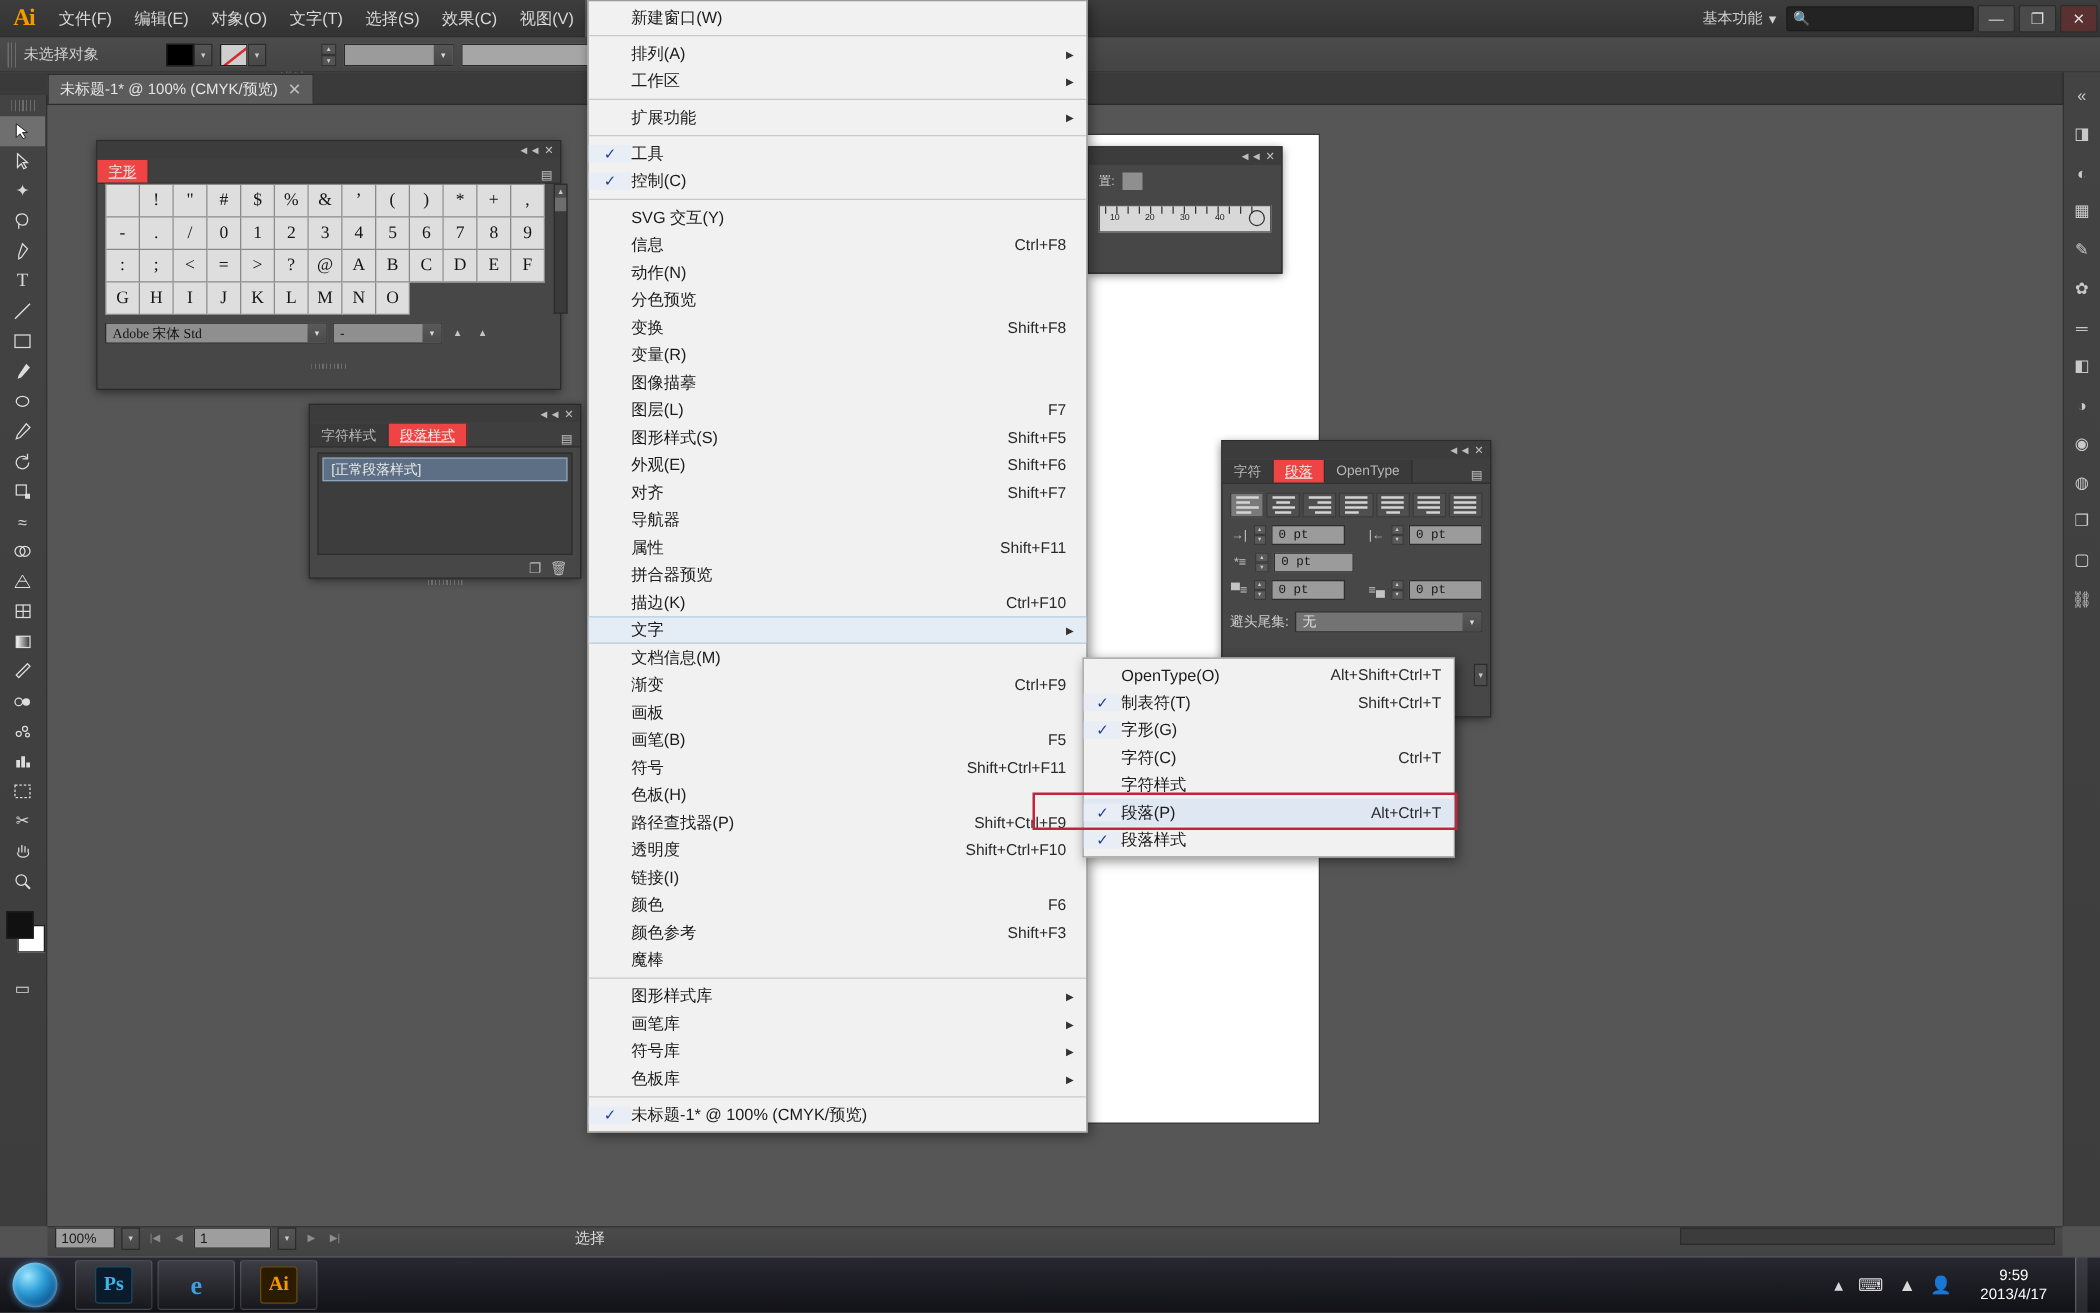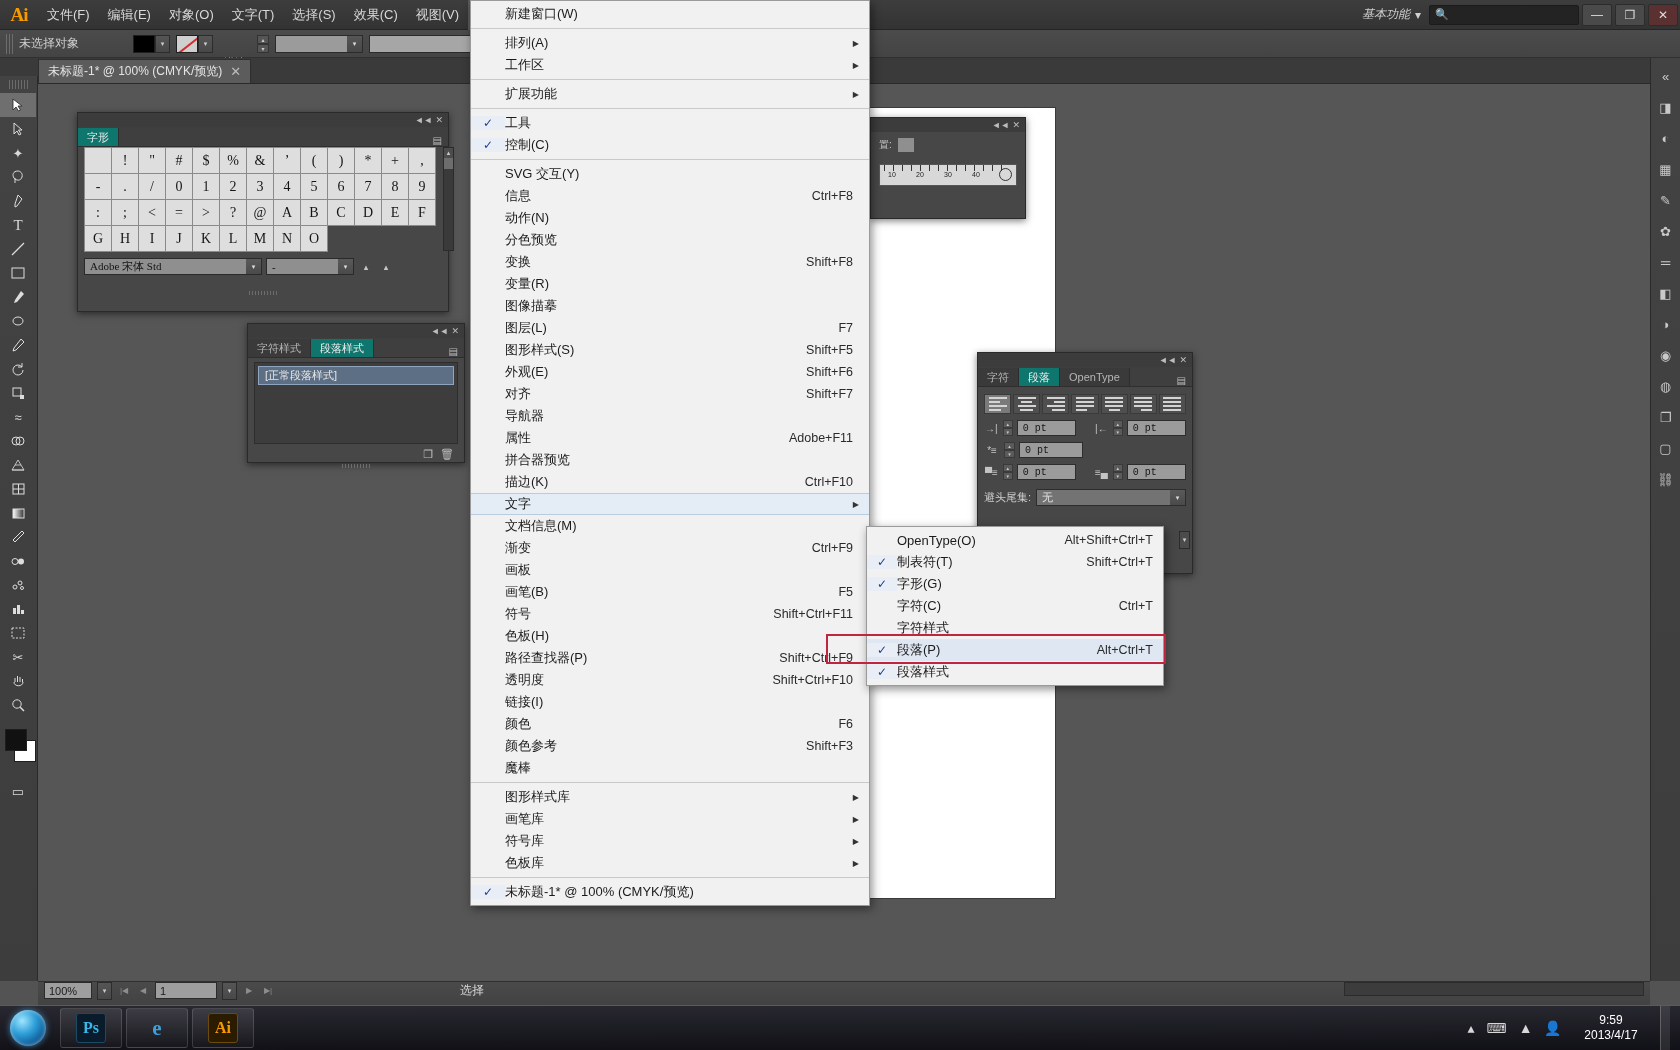"基本功能" .ws-switch { font-style: italic -> none }
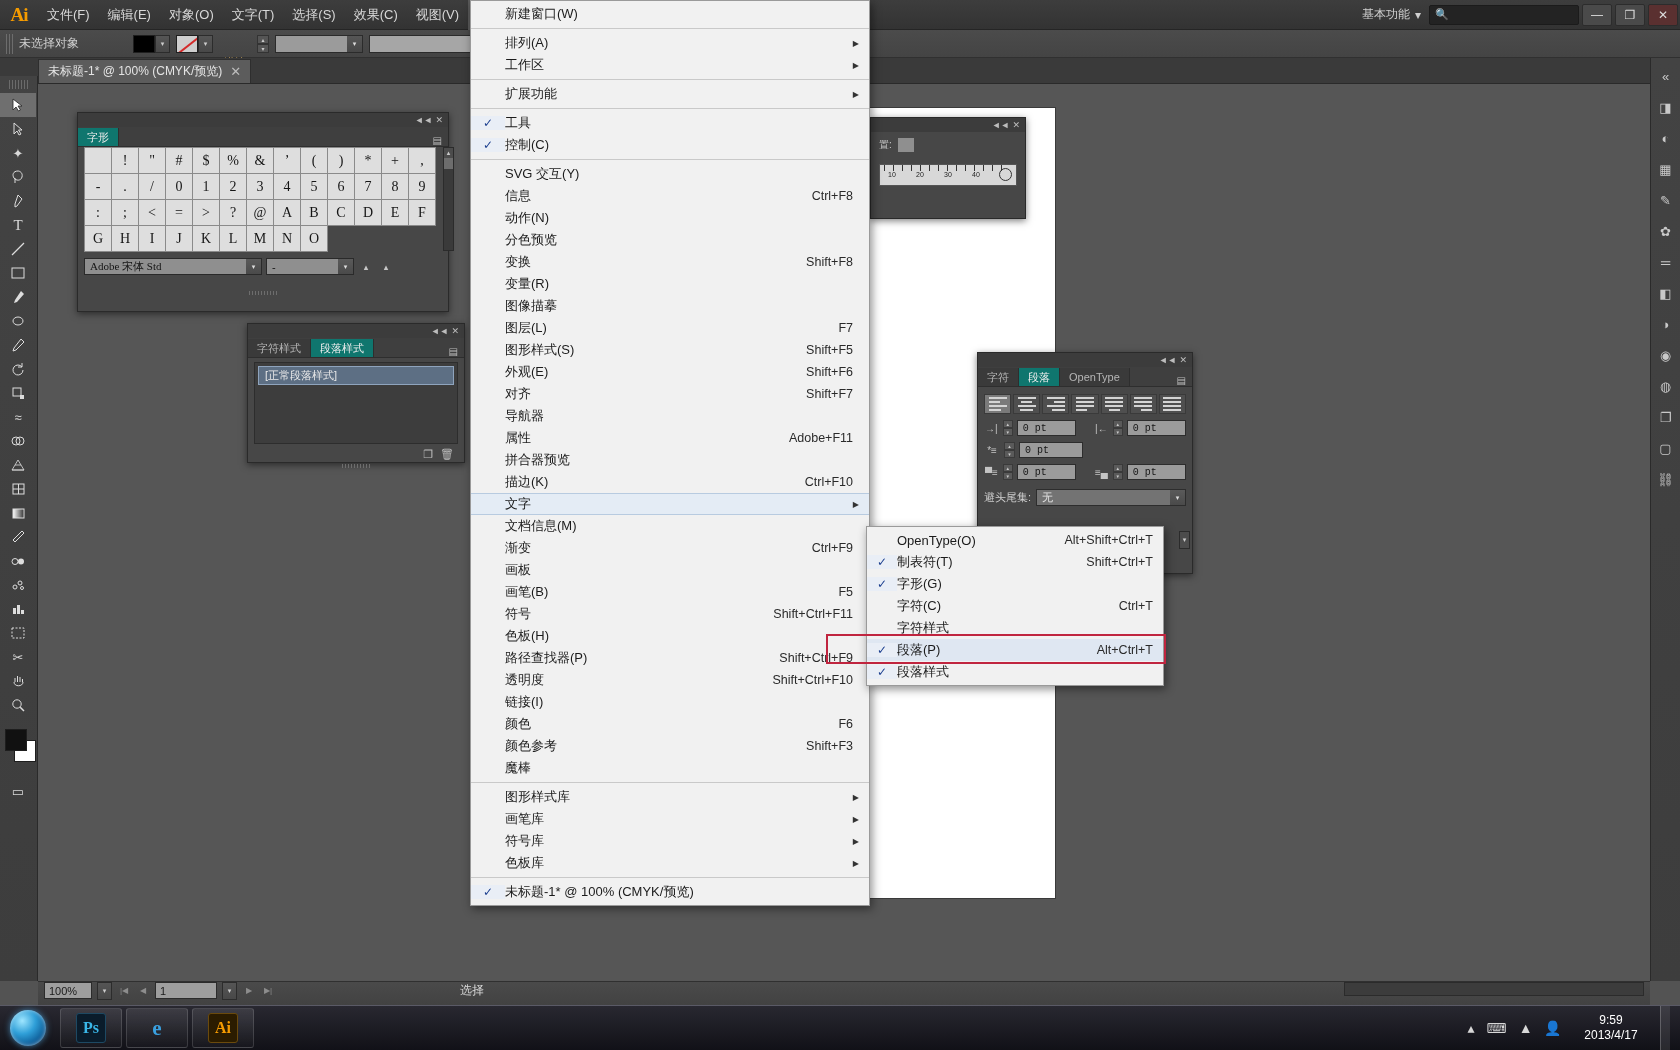"字形" .ptab.active { background: #0f766e -> #ef4444; text-decoration: none -> underline }
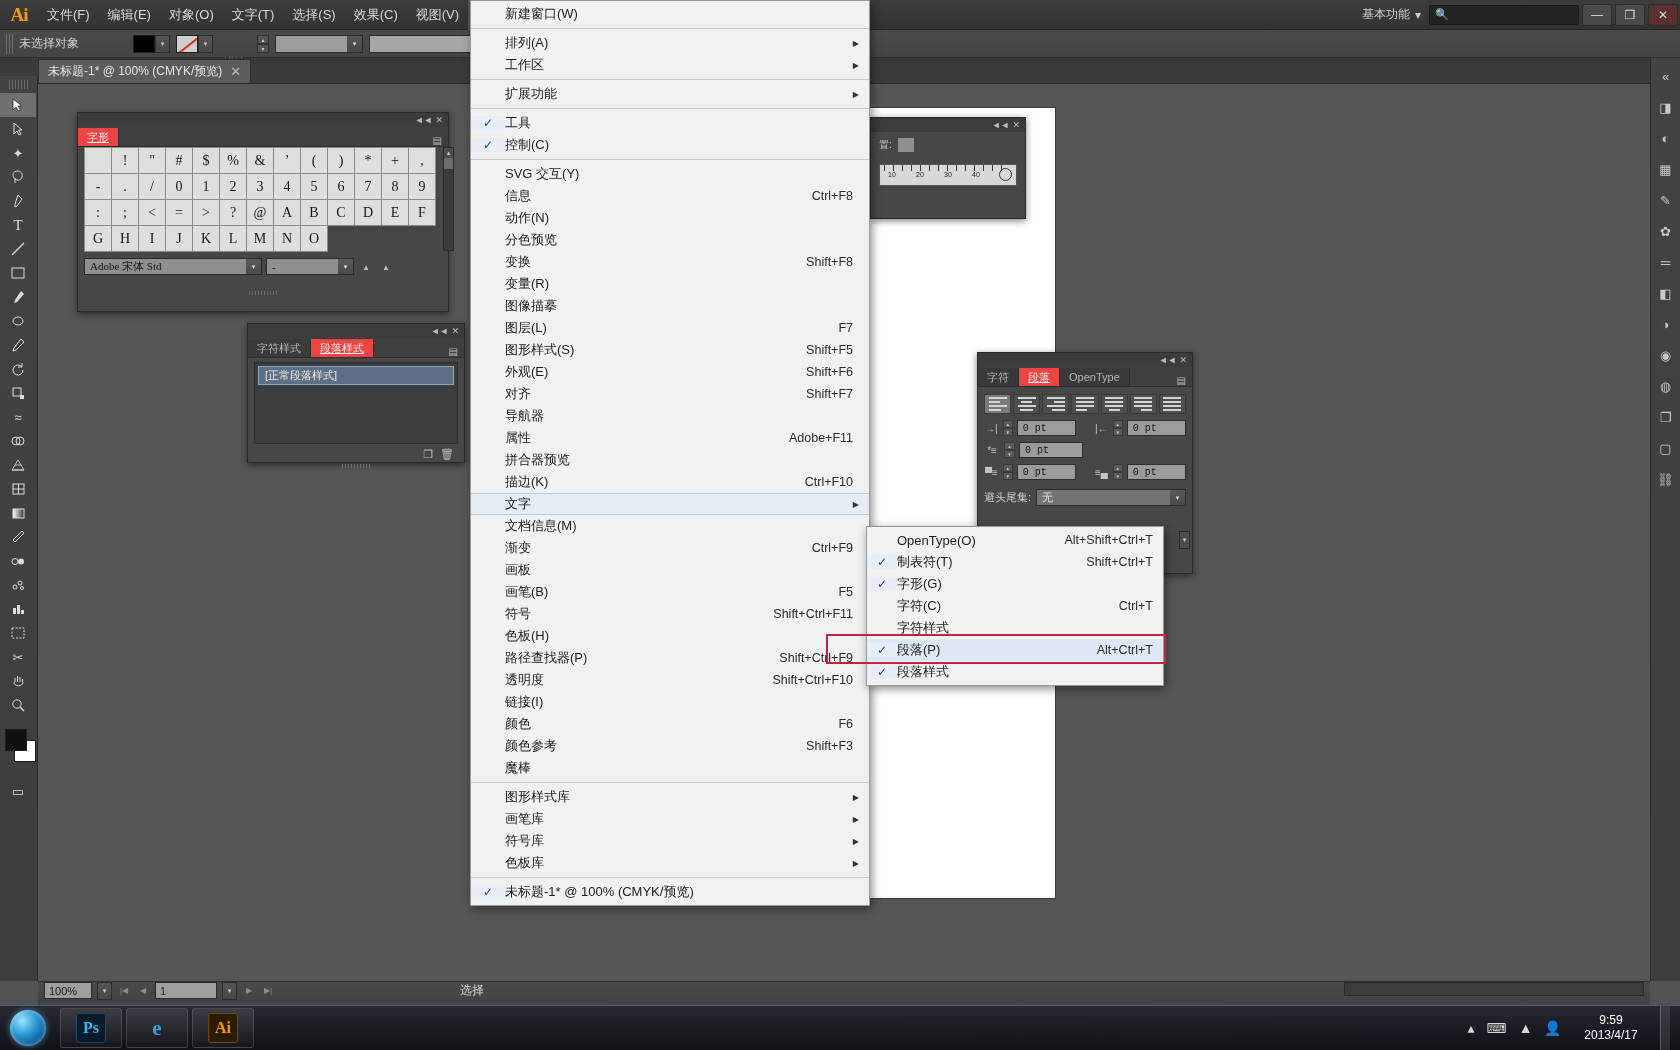"Adobe+F11" span.acc { text: Adobe+F11 -> Shift+F11 }
